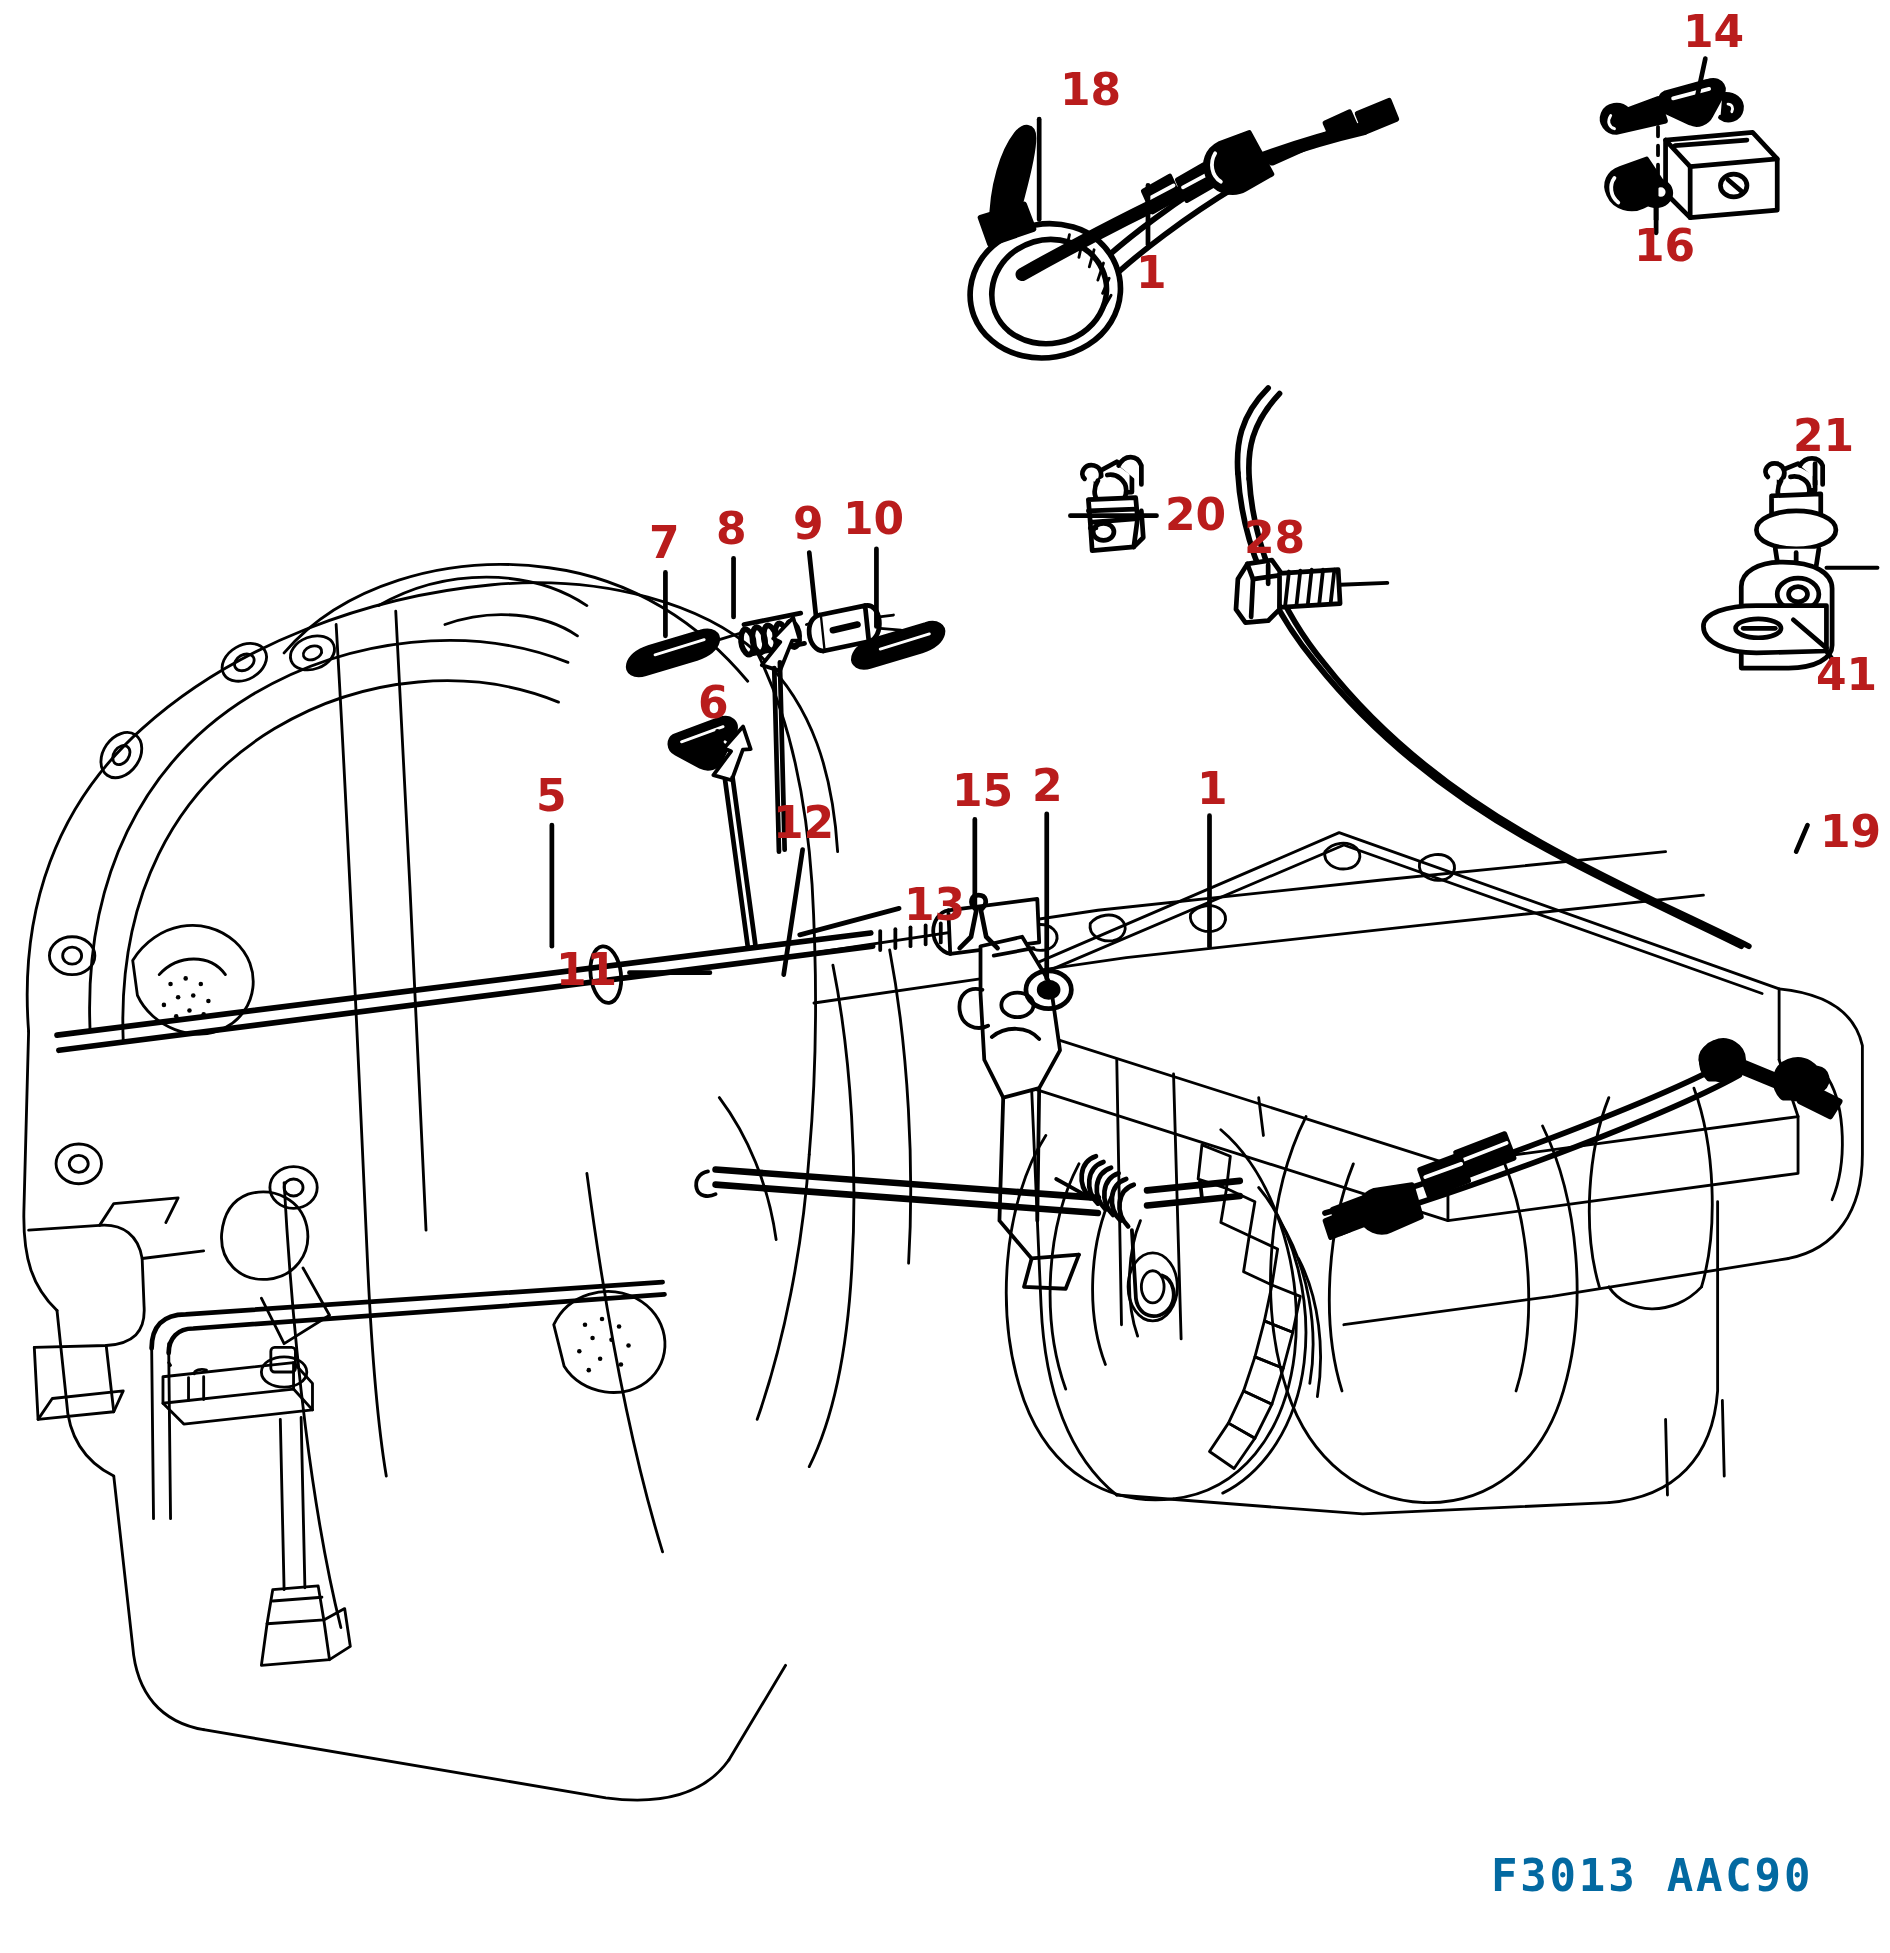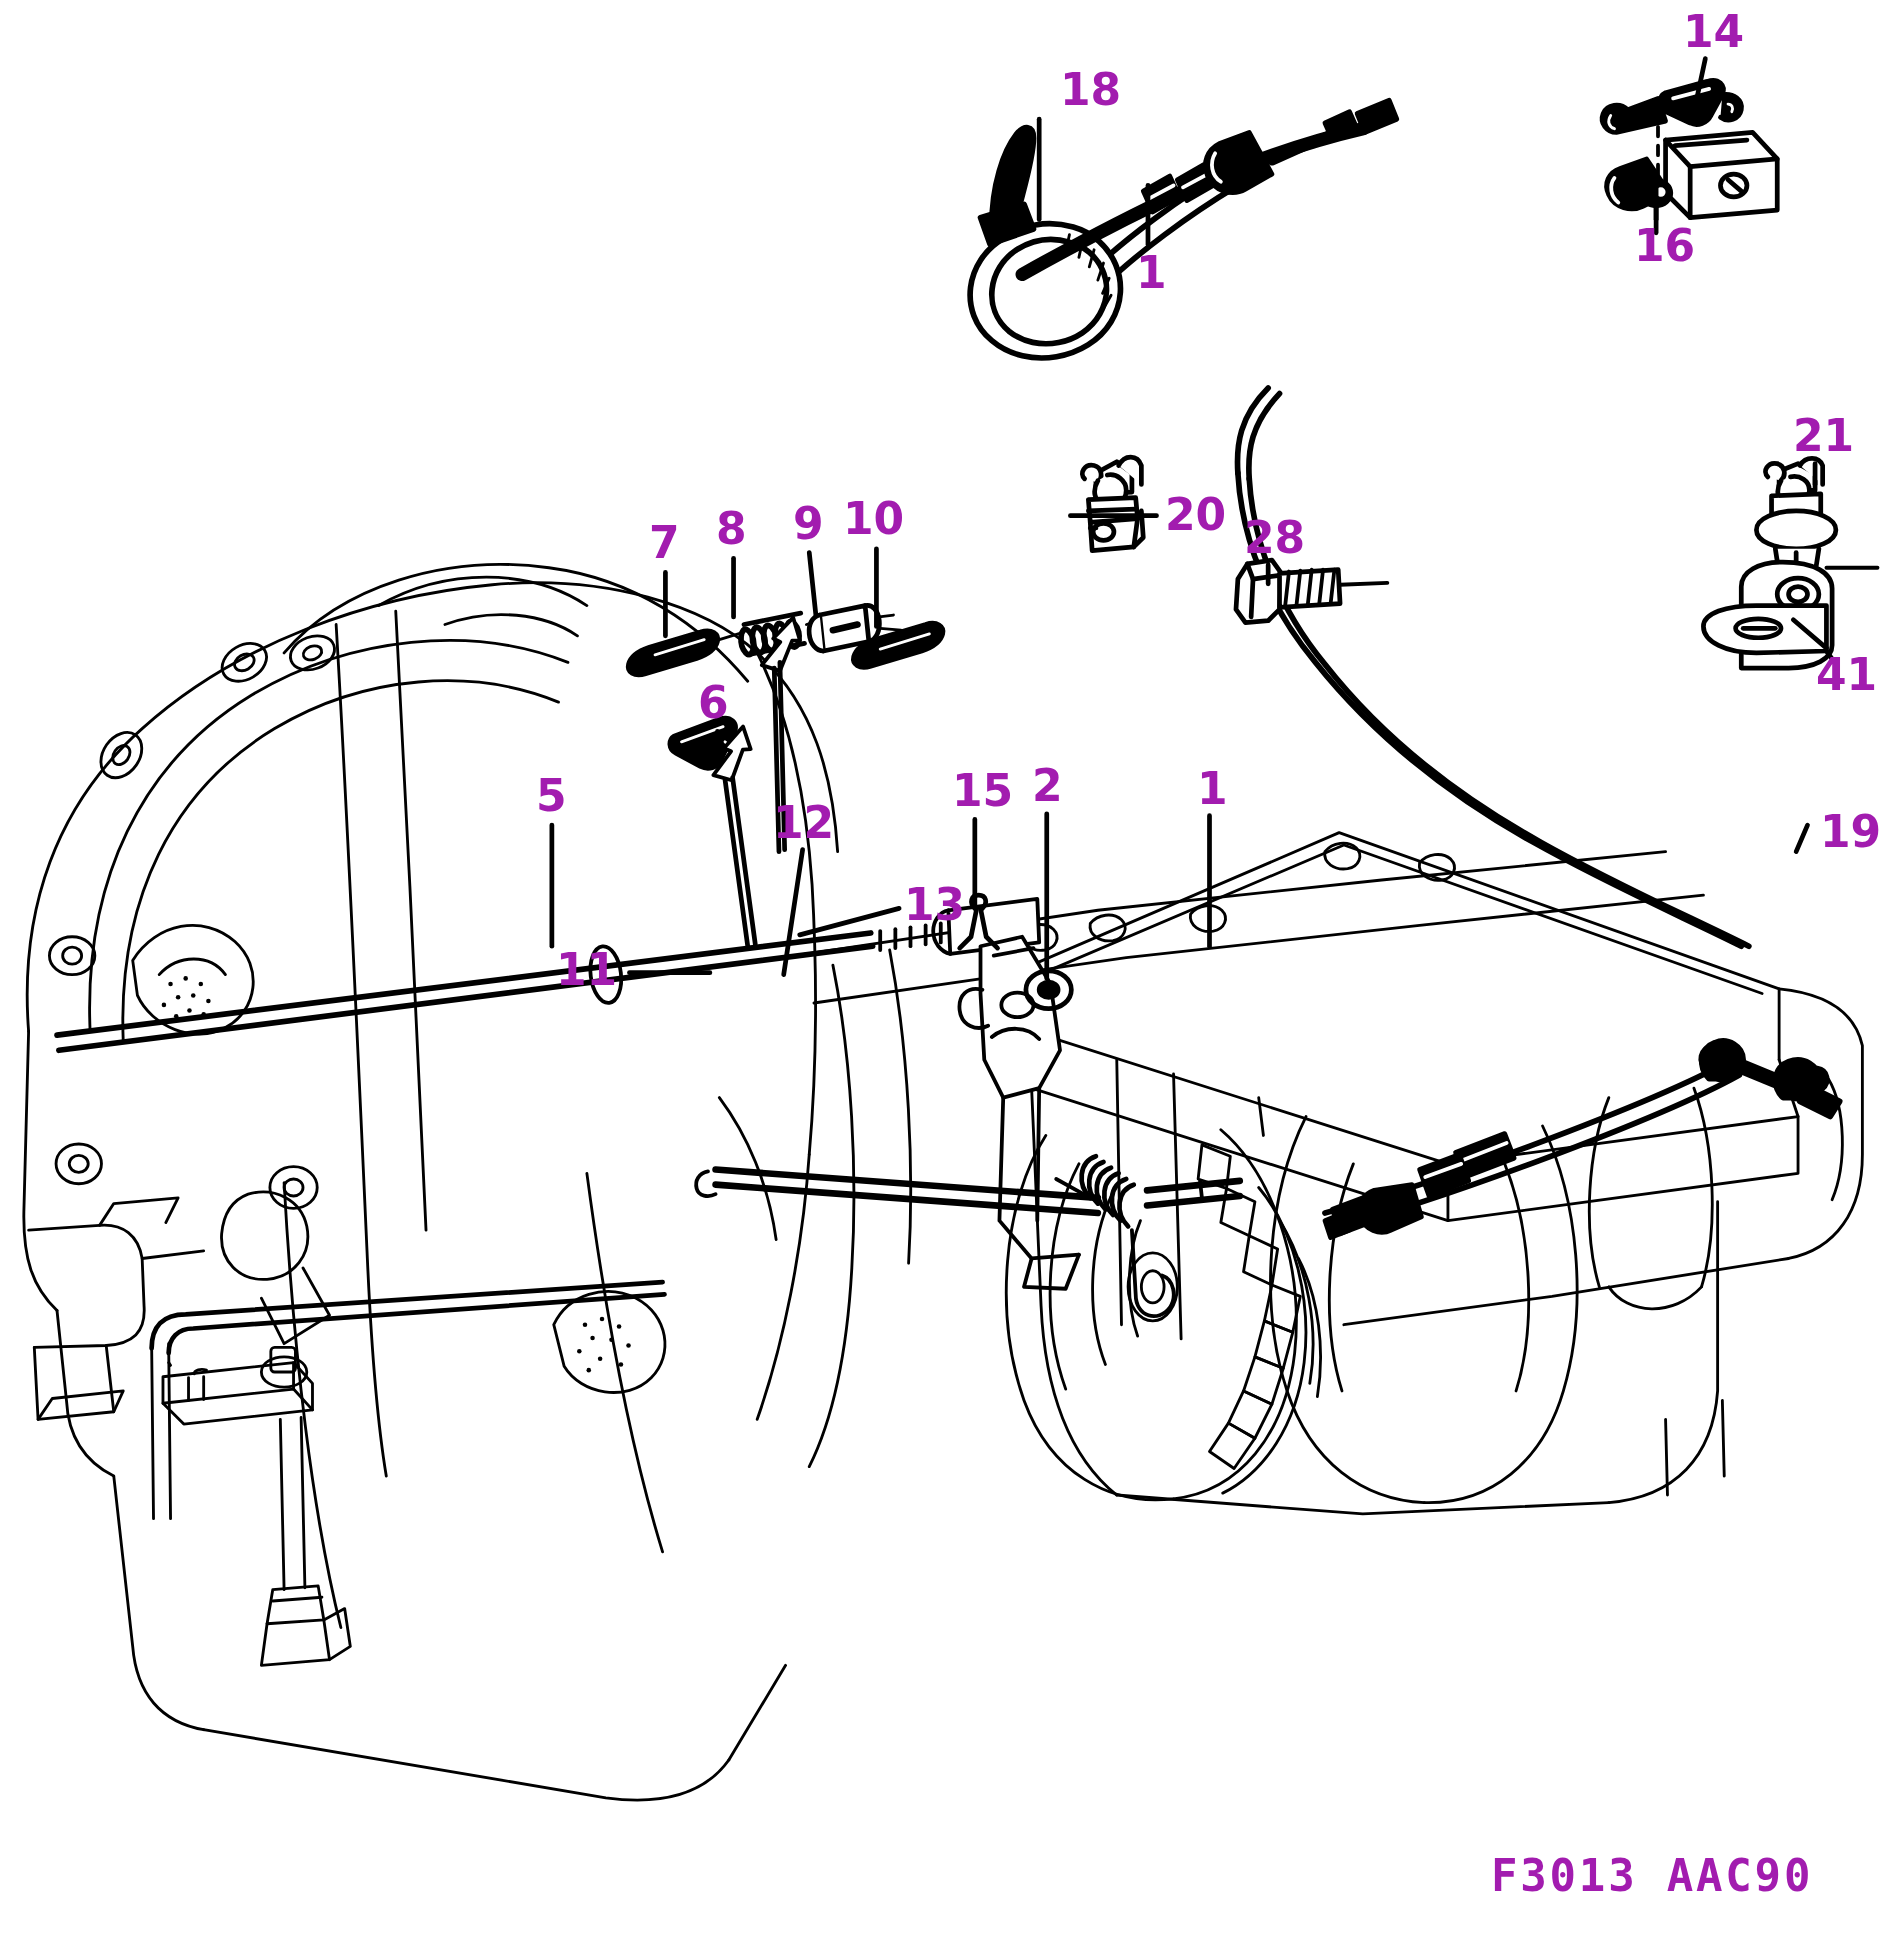"14" .callout { color: #a21caf -> #b91c1c }
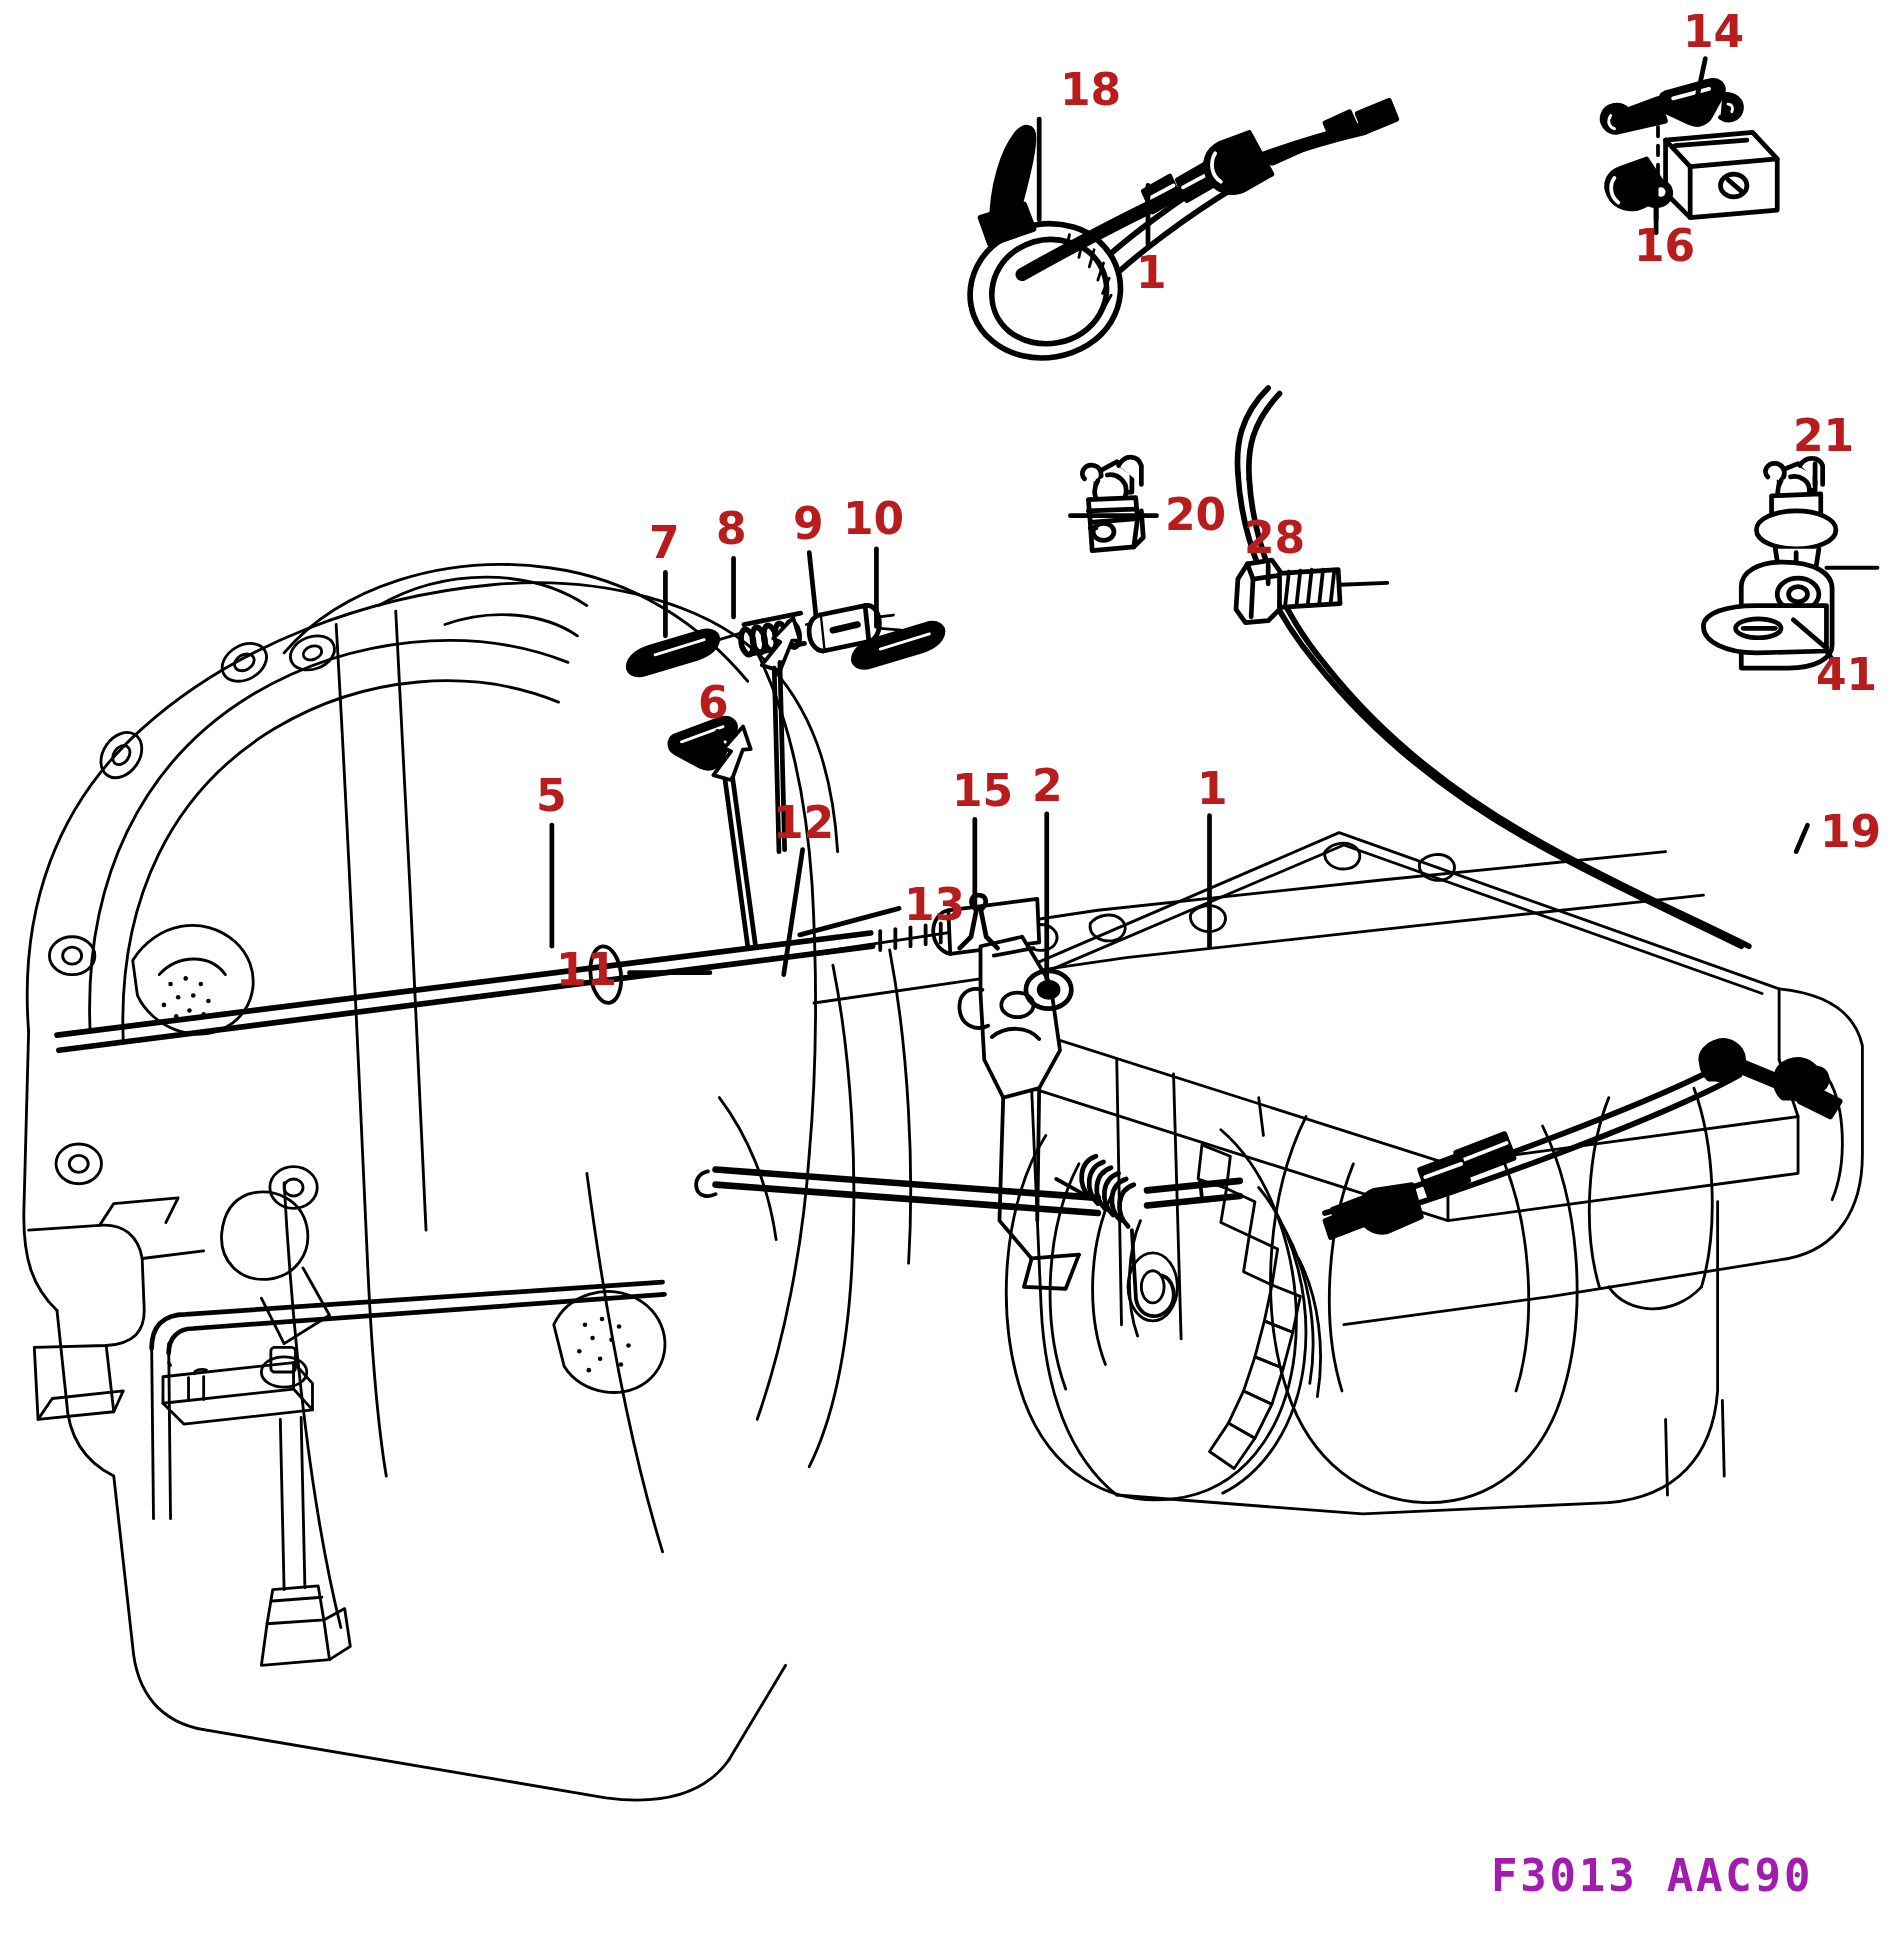"F3013 AAC90" .caption { color: #a21caf -> #0369a1 }
